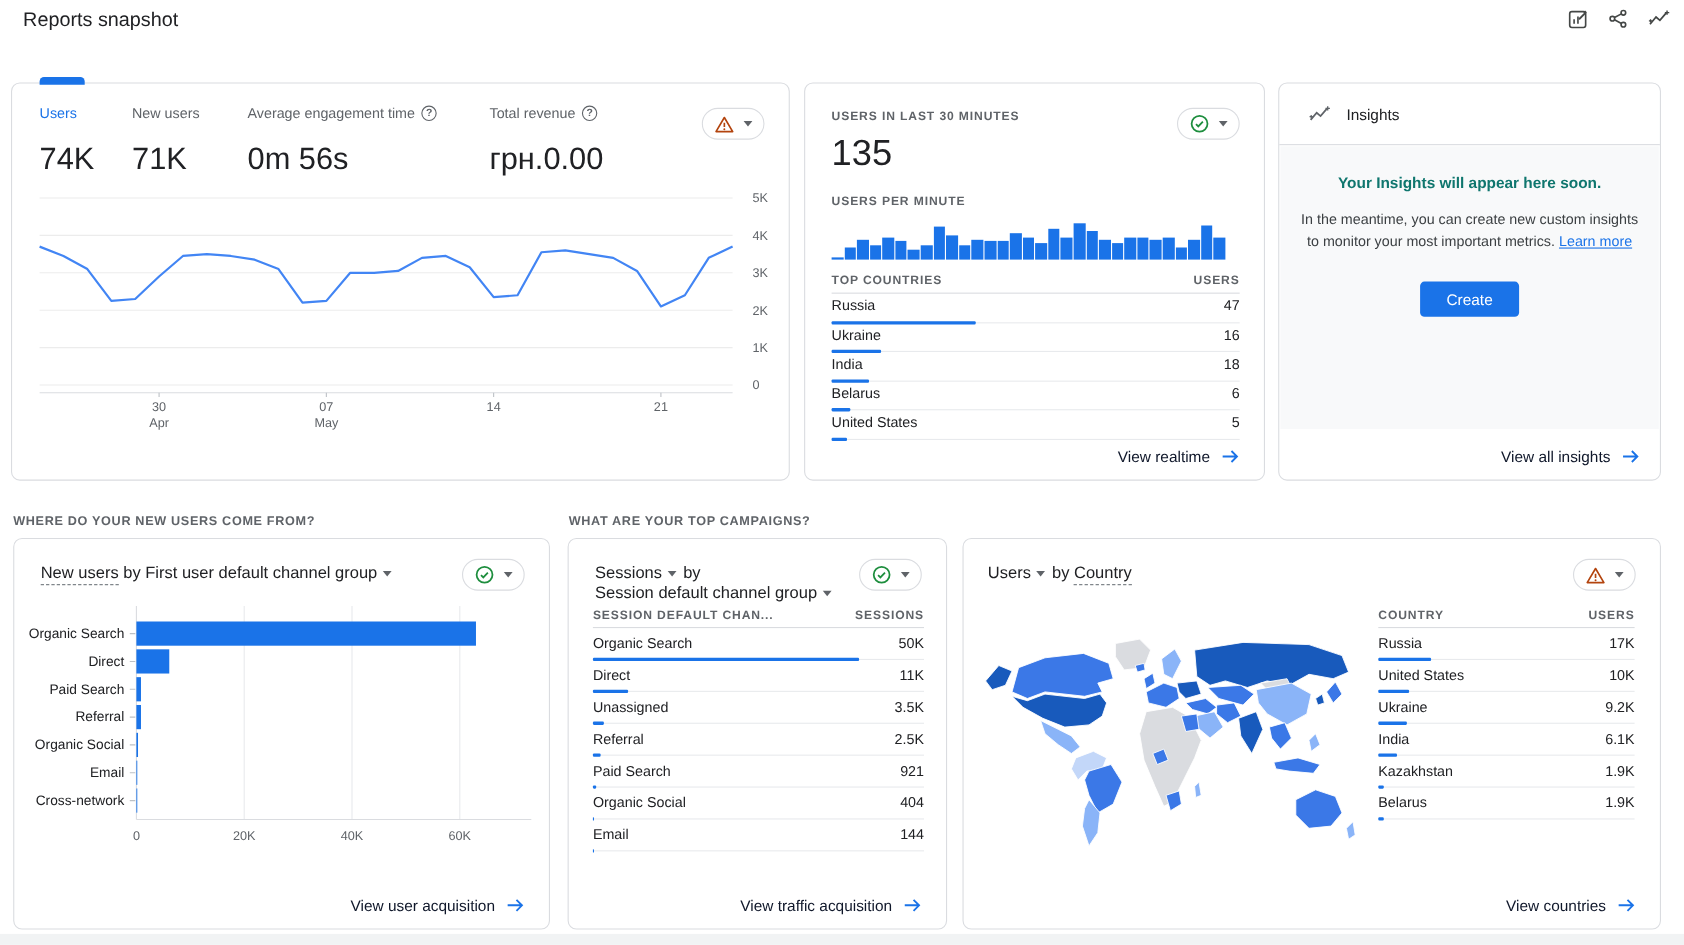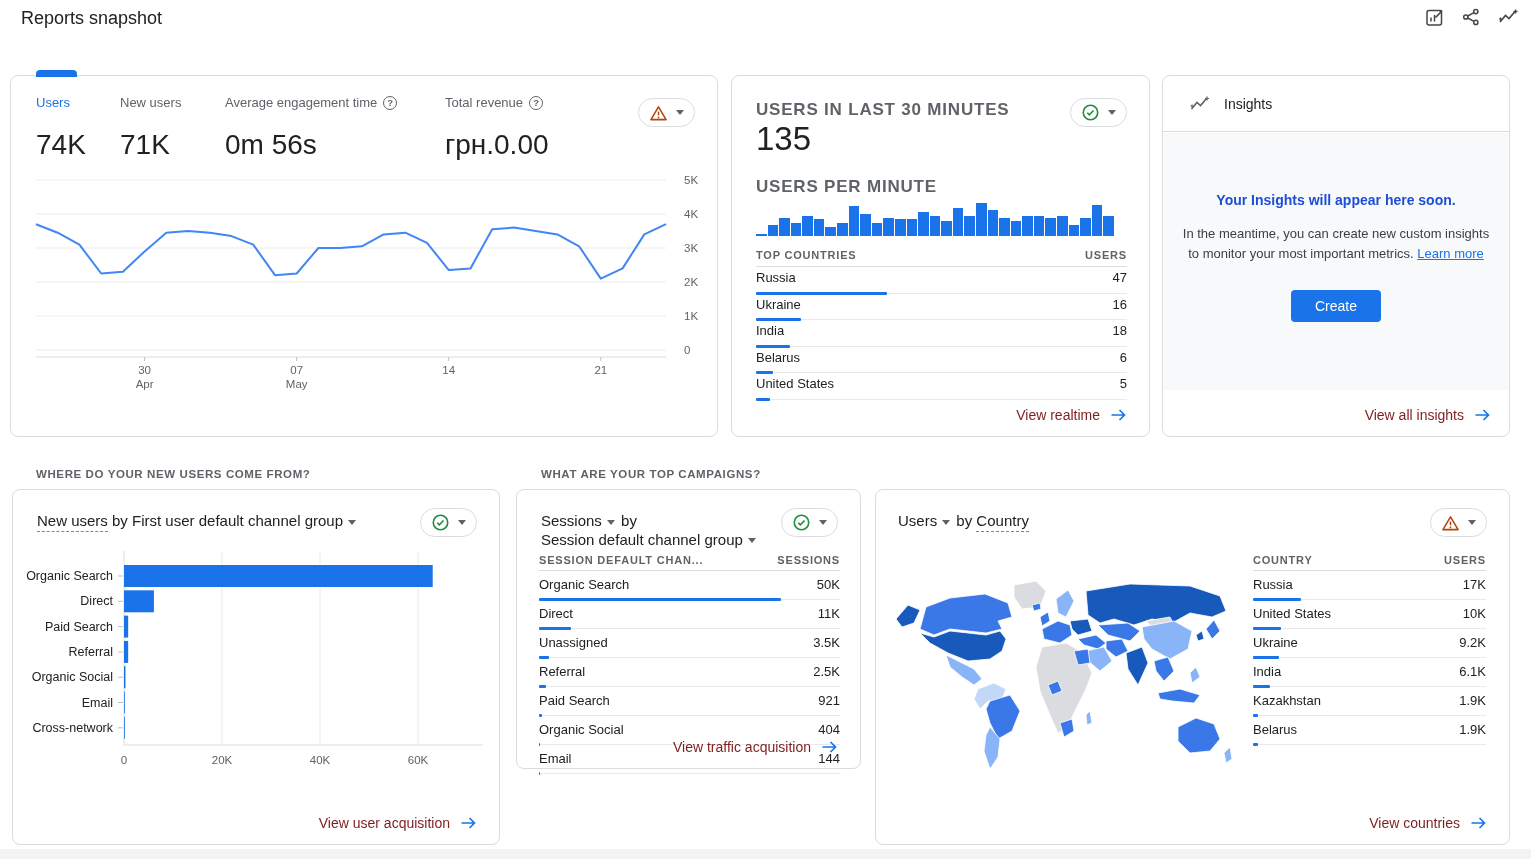"USERS IN LAST 30 MINUTES" .rt-label { font-size: 17px -> 11px }
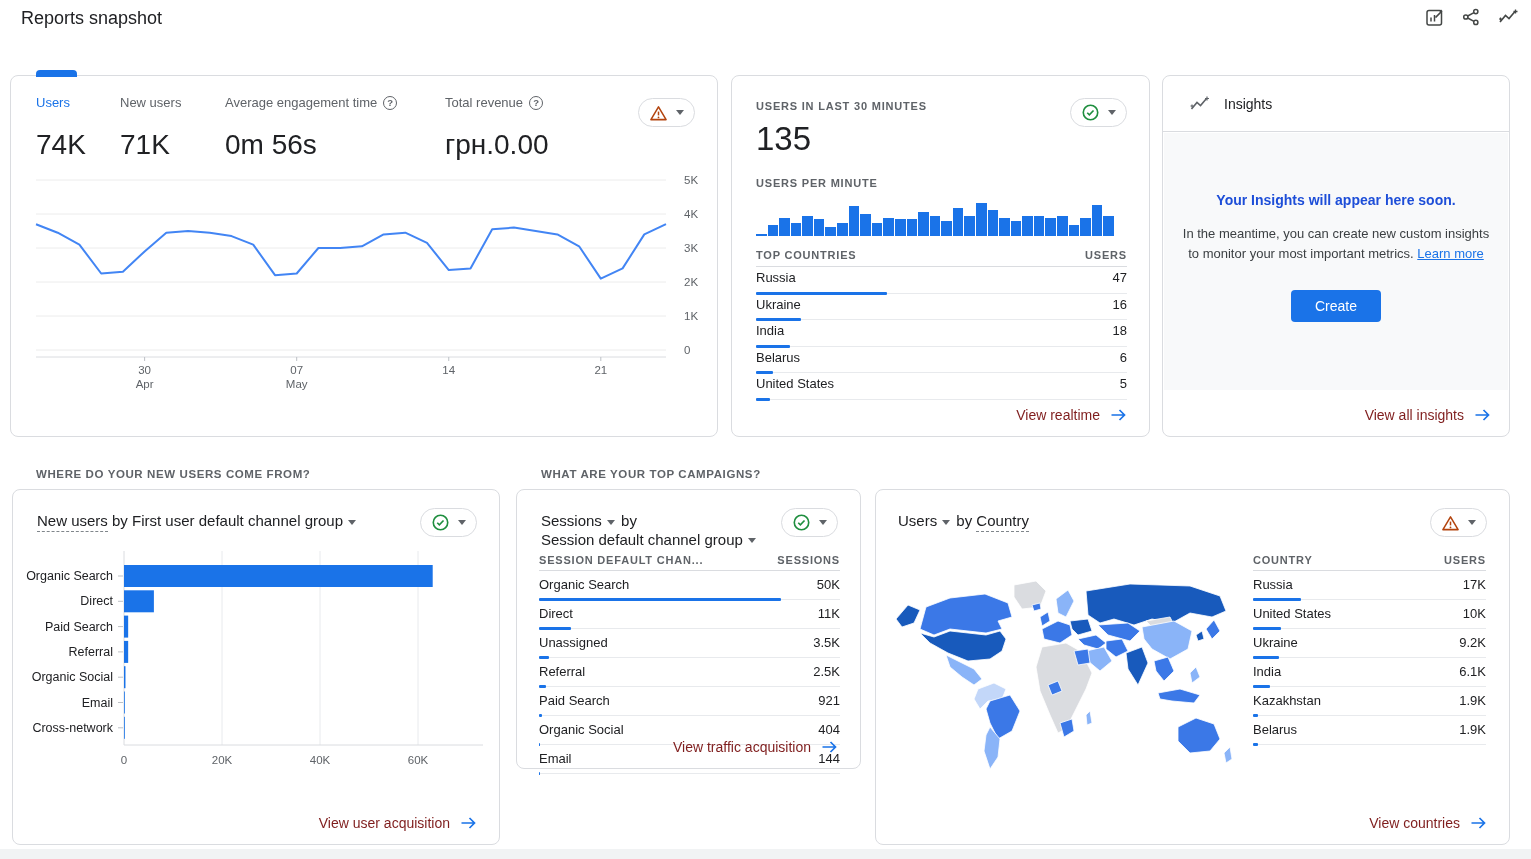"Your Insights will appear here" .ins-title { color: #1d4ed8 -> #0f766e; margin-top: 59px -> 25px }
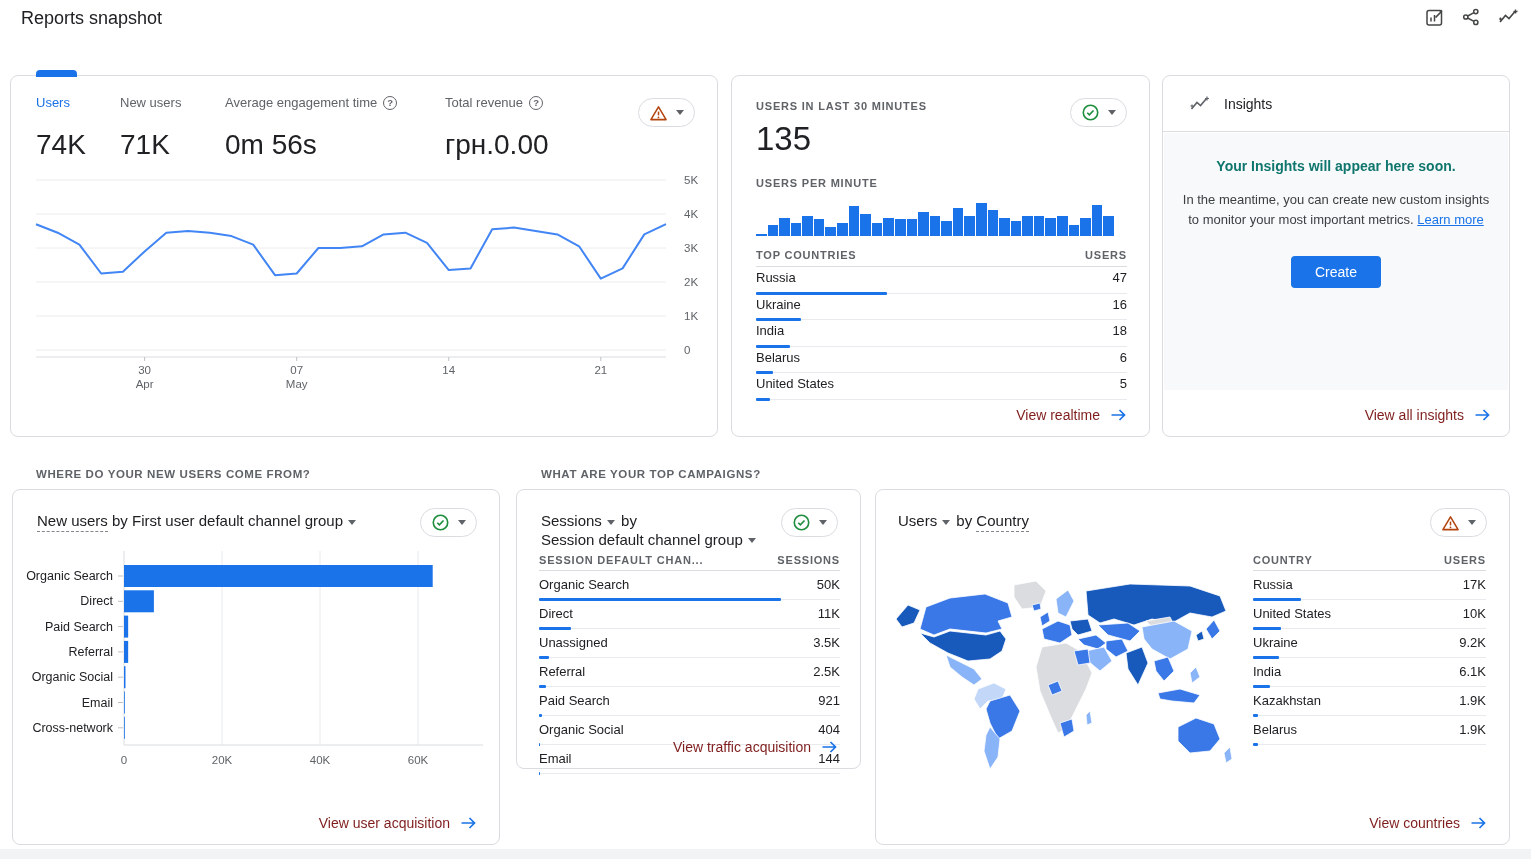"View realtime" .view-link { color: #7f1d1d -> #0f172a }
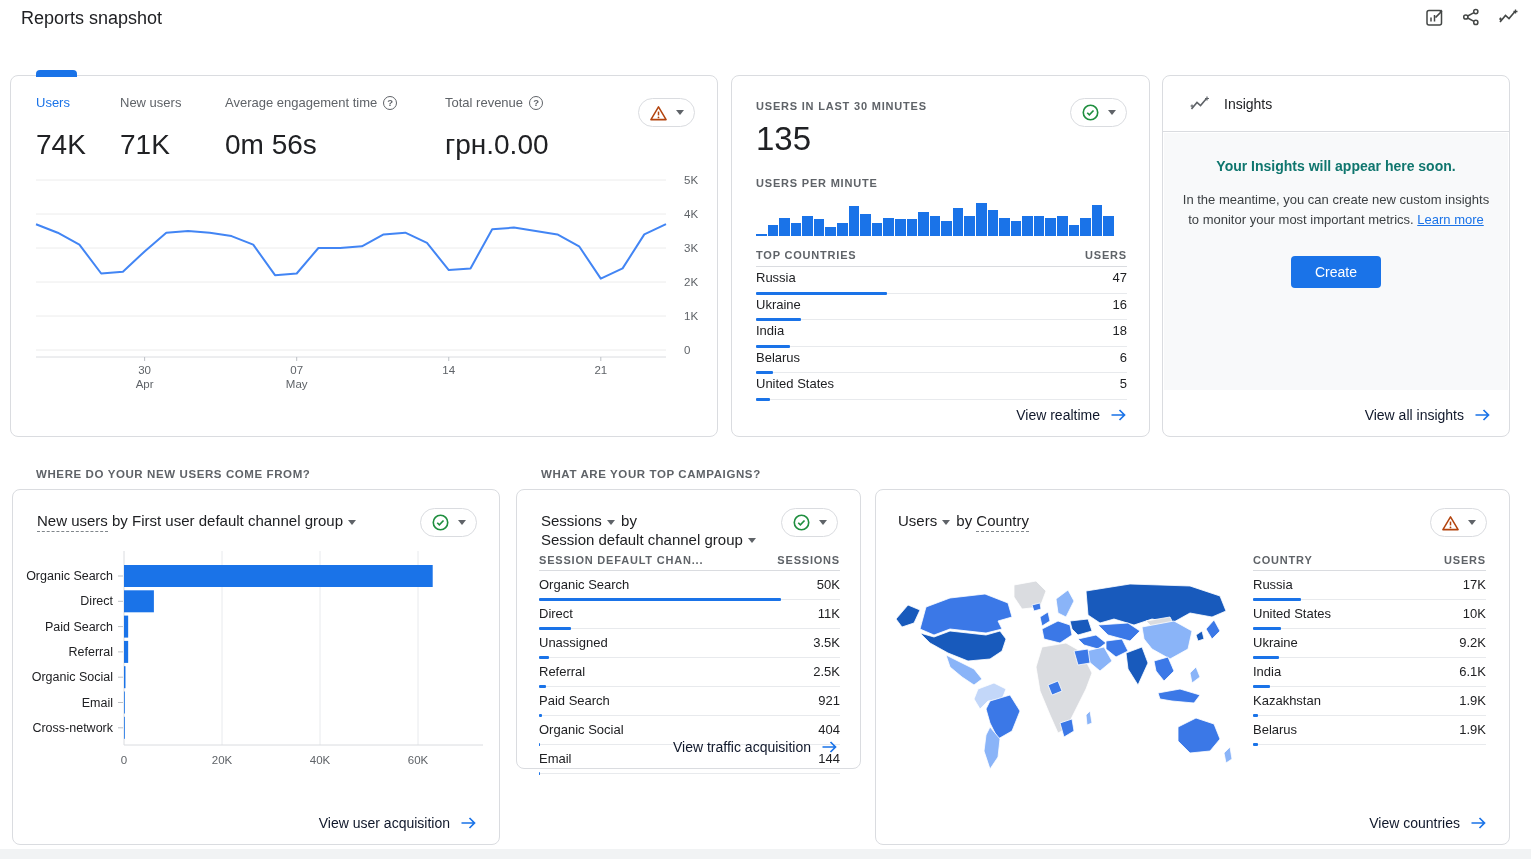"WHERE DO YOUR NEW USERS" .sec-title { margin-left: 24px -> none }
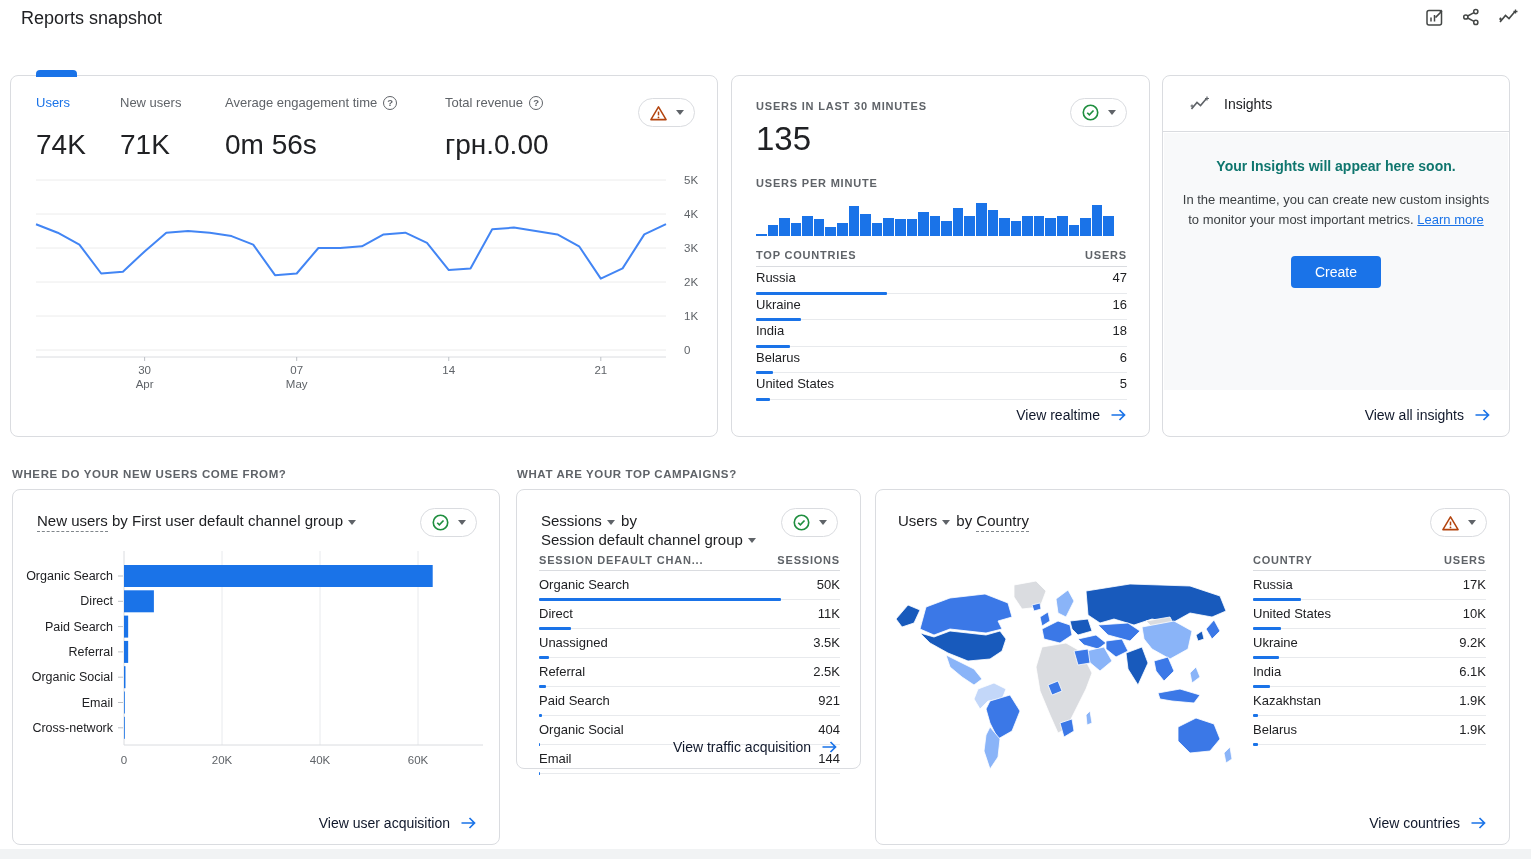"Sessions by" div.card { height: 280px -> 356px }
